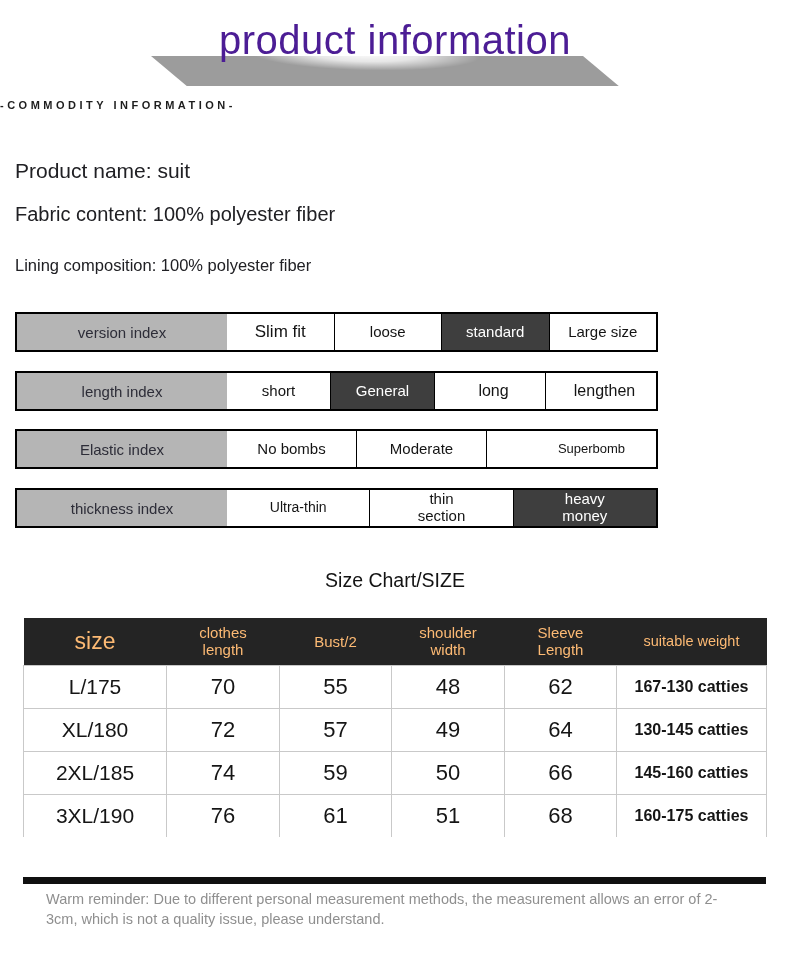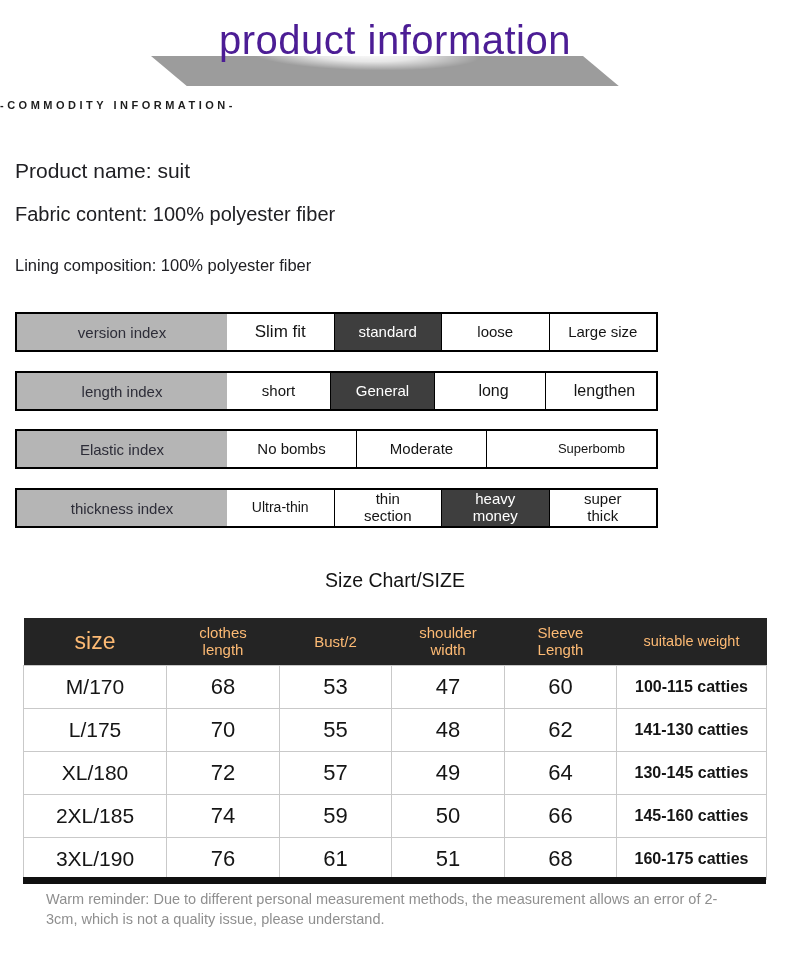"standard" div.idx-cell { order: before "loose" -> after "loose" }
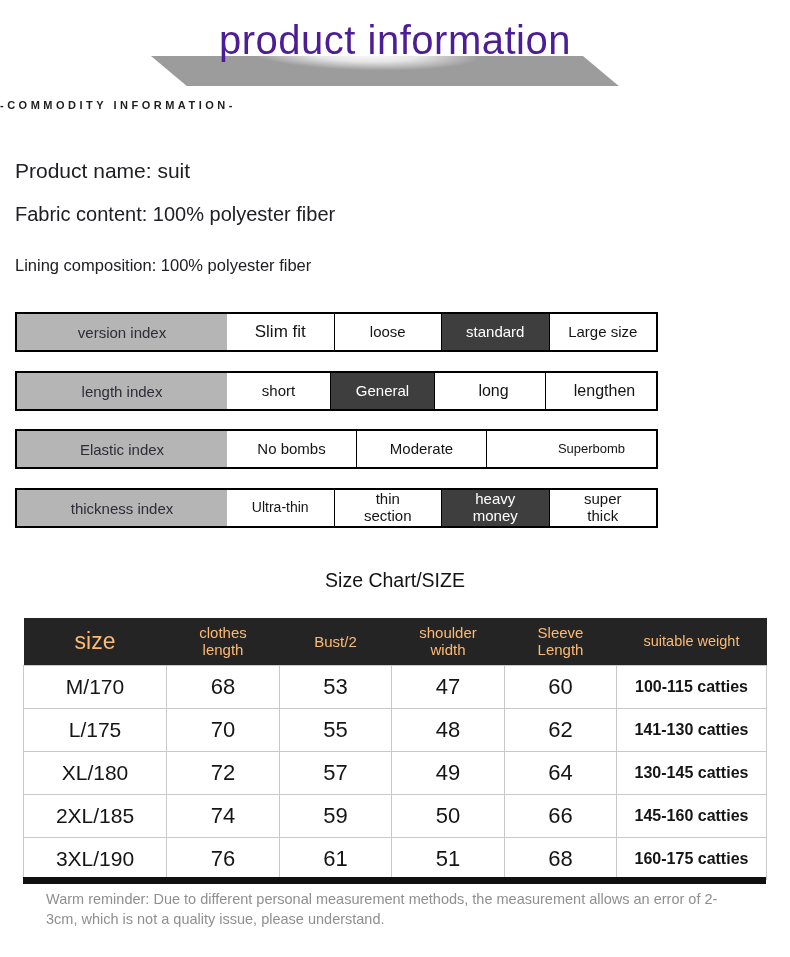"super" div.idx-cell { html: <div>super thick</div> -> none }
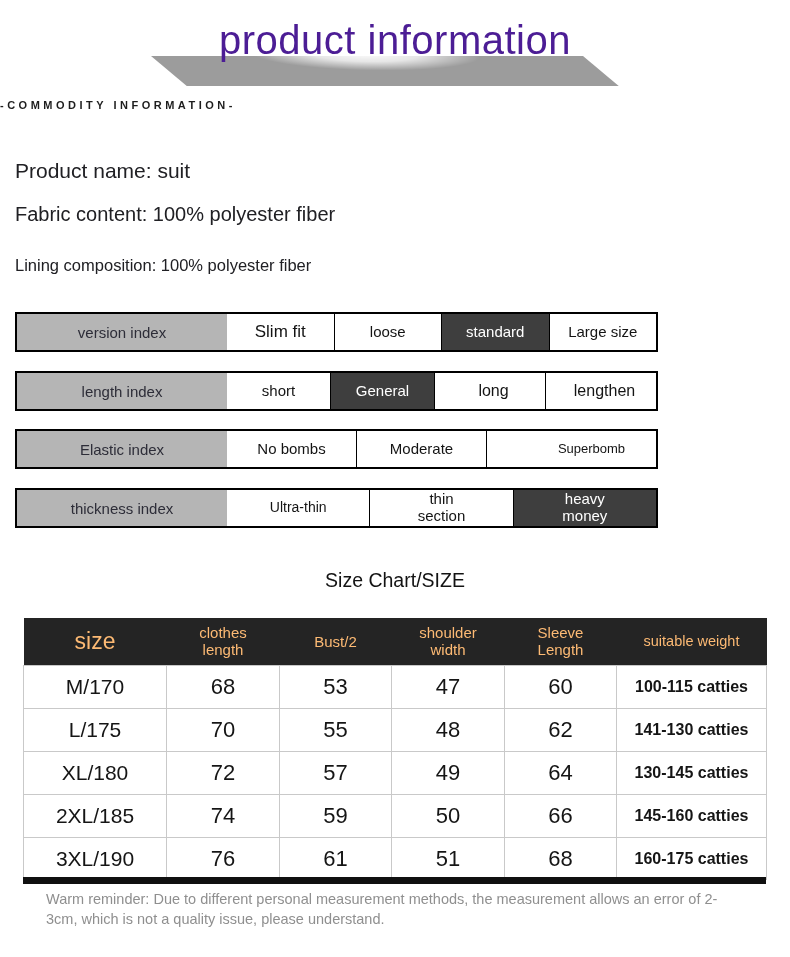"M/170" tr { html: <tr> <td>M/170</td> <td>68</td> <td>53</td> <td>47</td> <td>60</td> <td>100-115 catties</td> </tr> -> none }
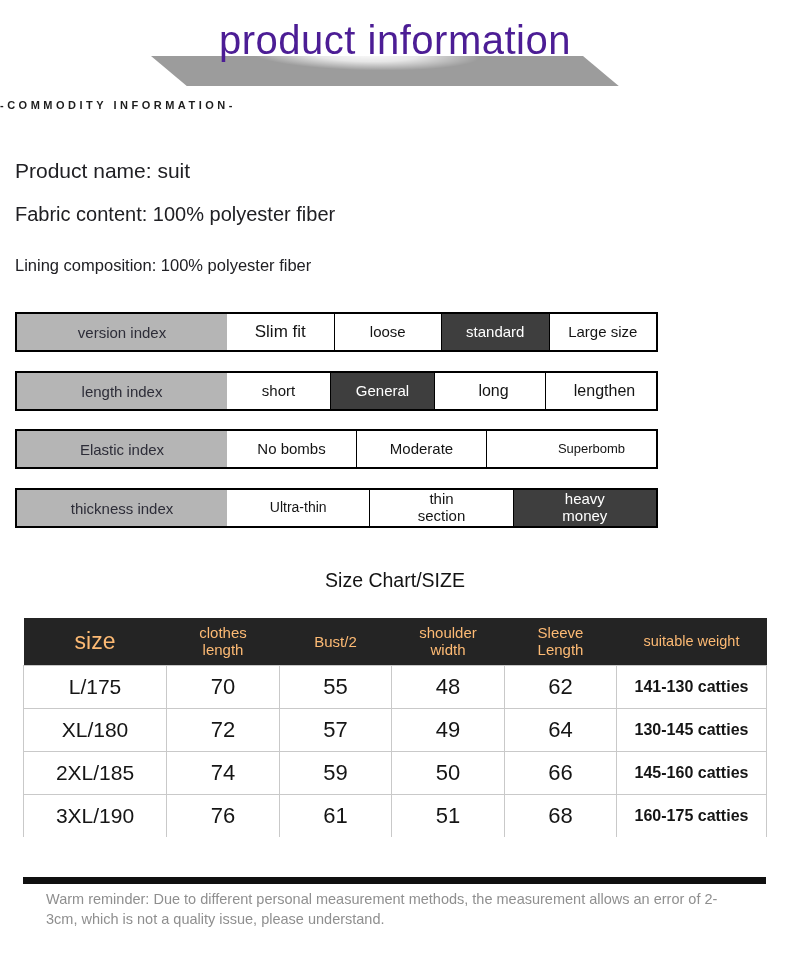"141-130 catties" td.c5 { text: 141-130 -> 167-130 }
